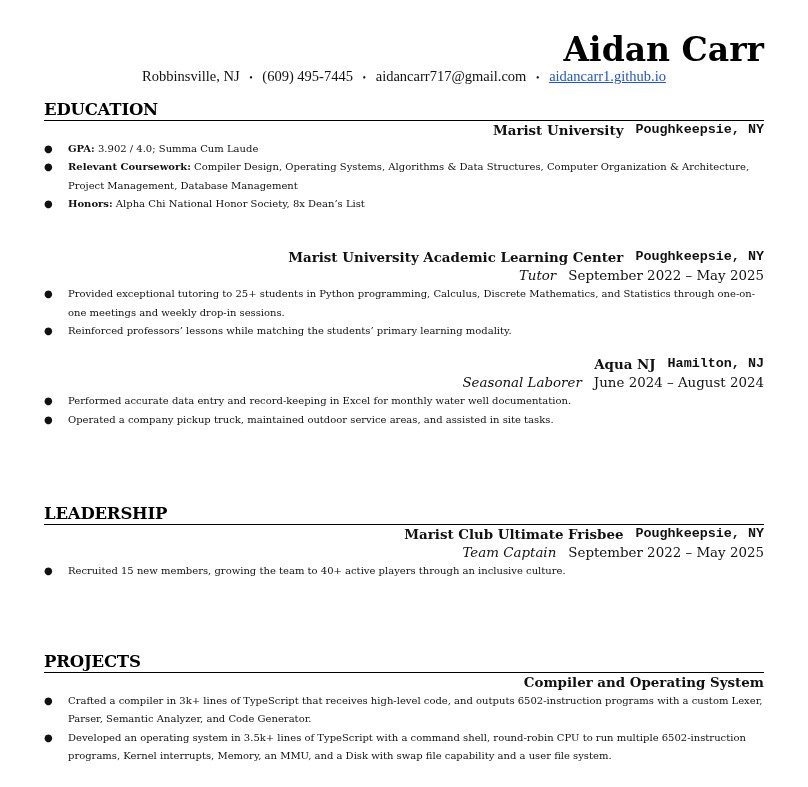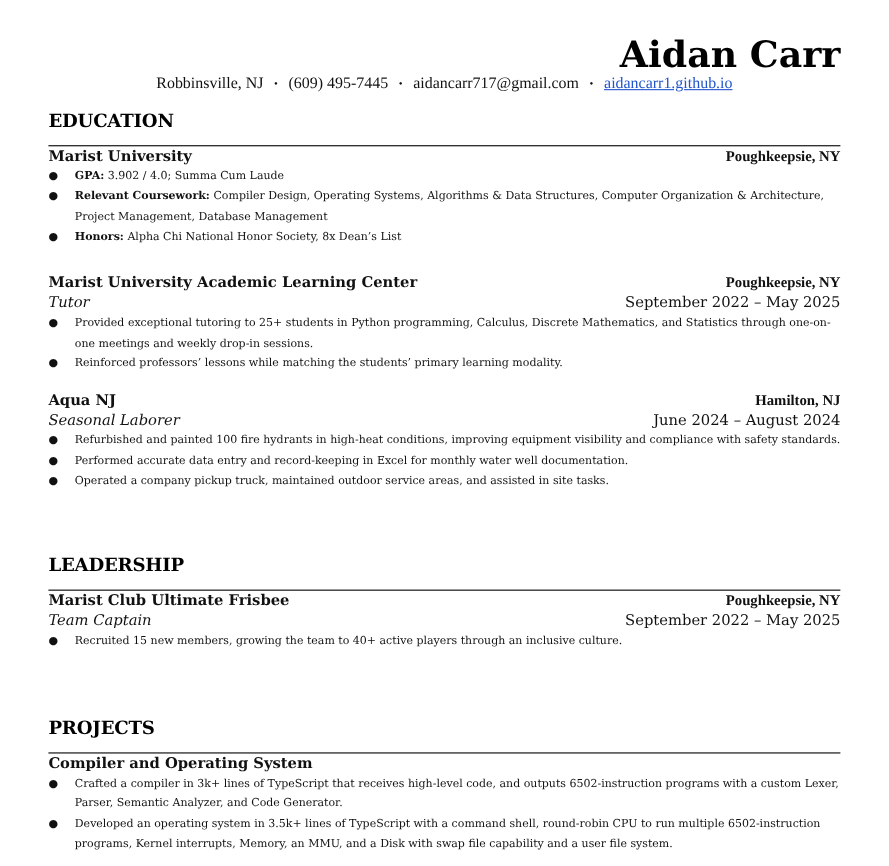"EDUCATION" .sec-title { padding-bottom: 12px -> 0px }
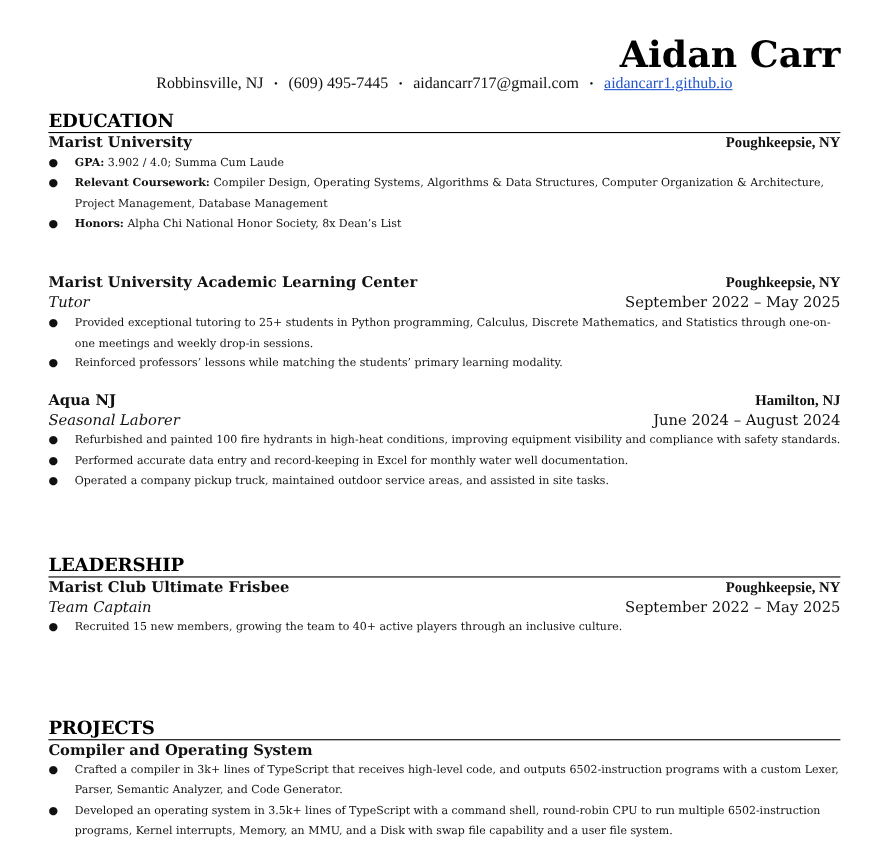"Marist University" .row { gap: none -> 12px; justify-content: space-between -> flex-end }
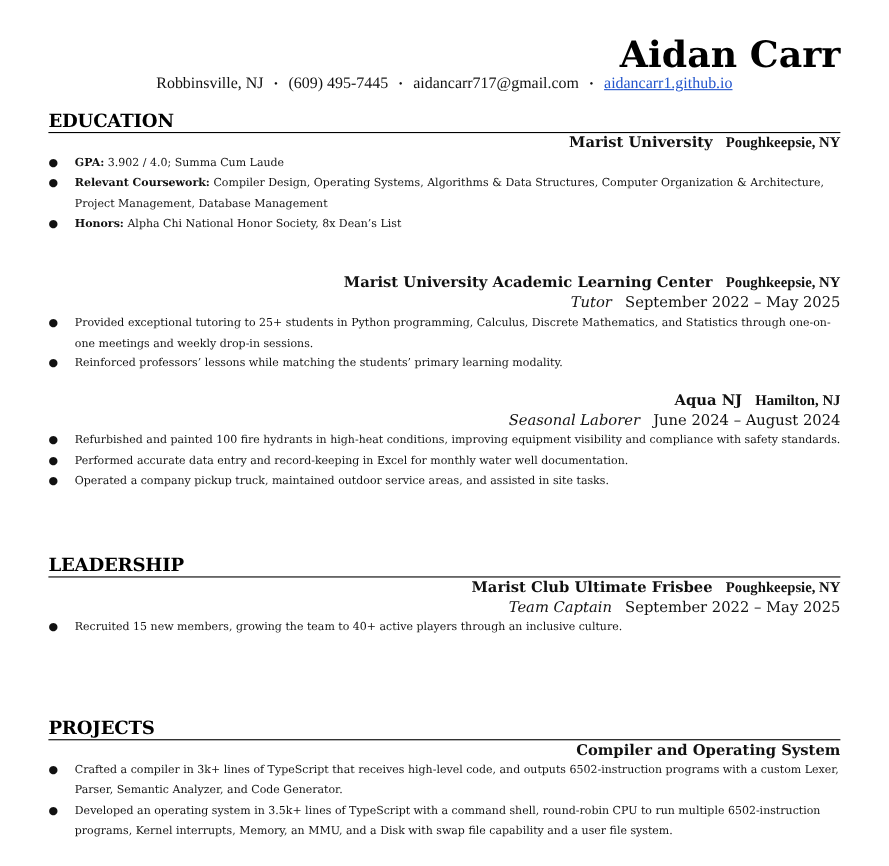"Poughkeepsie, NY" .loc { font-family: Liberation Serif, serif -> Liberation Mono, monospace }
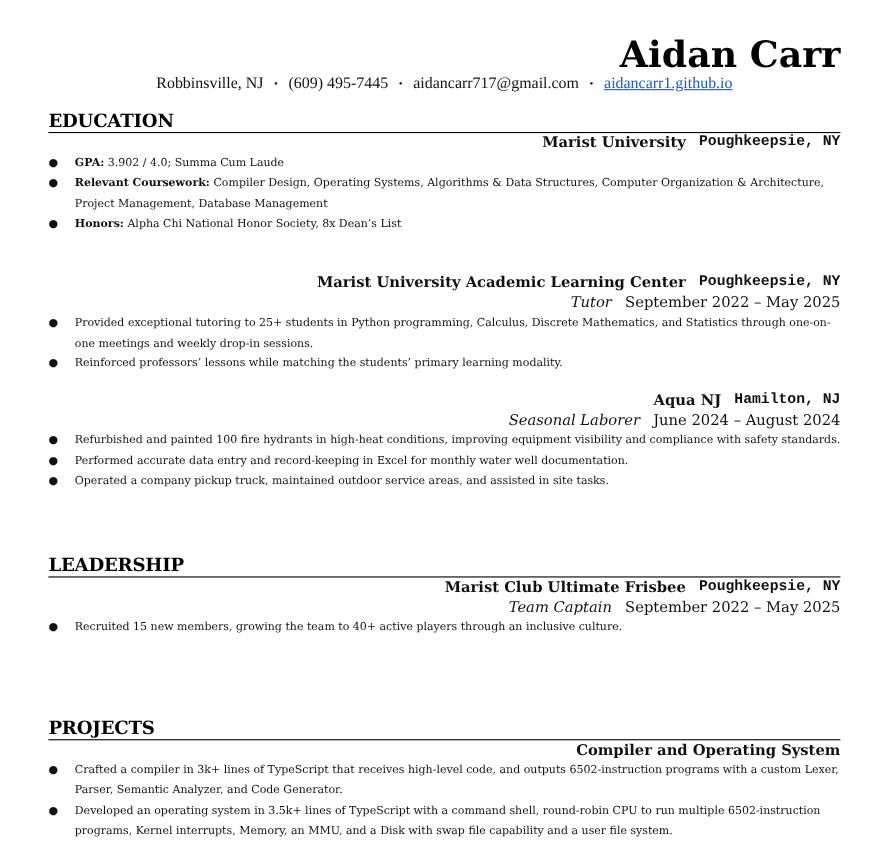"Refurbished and painted 100 fire" li { html: <li>Refurbished and painted 100 fire hydrants in high-heat conditions, improving equipment visibility and compliance with safety standards.</li> -> none }
